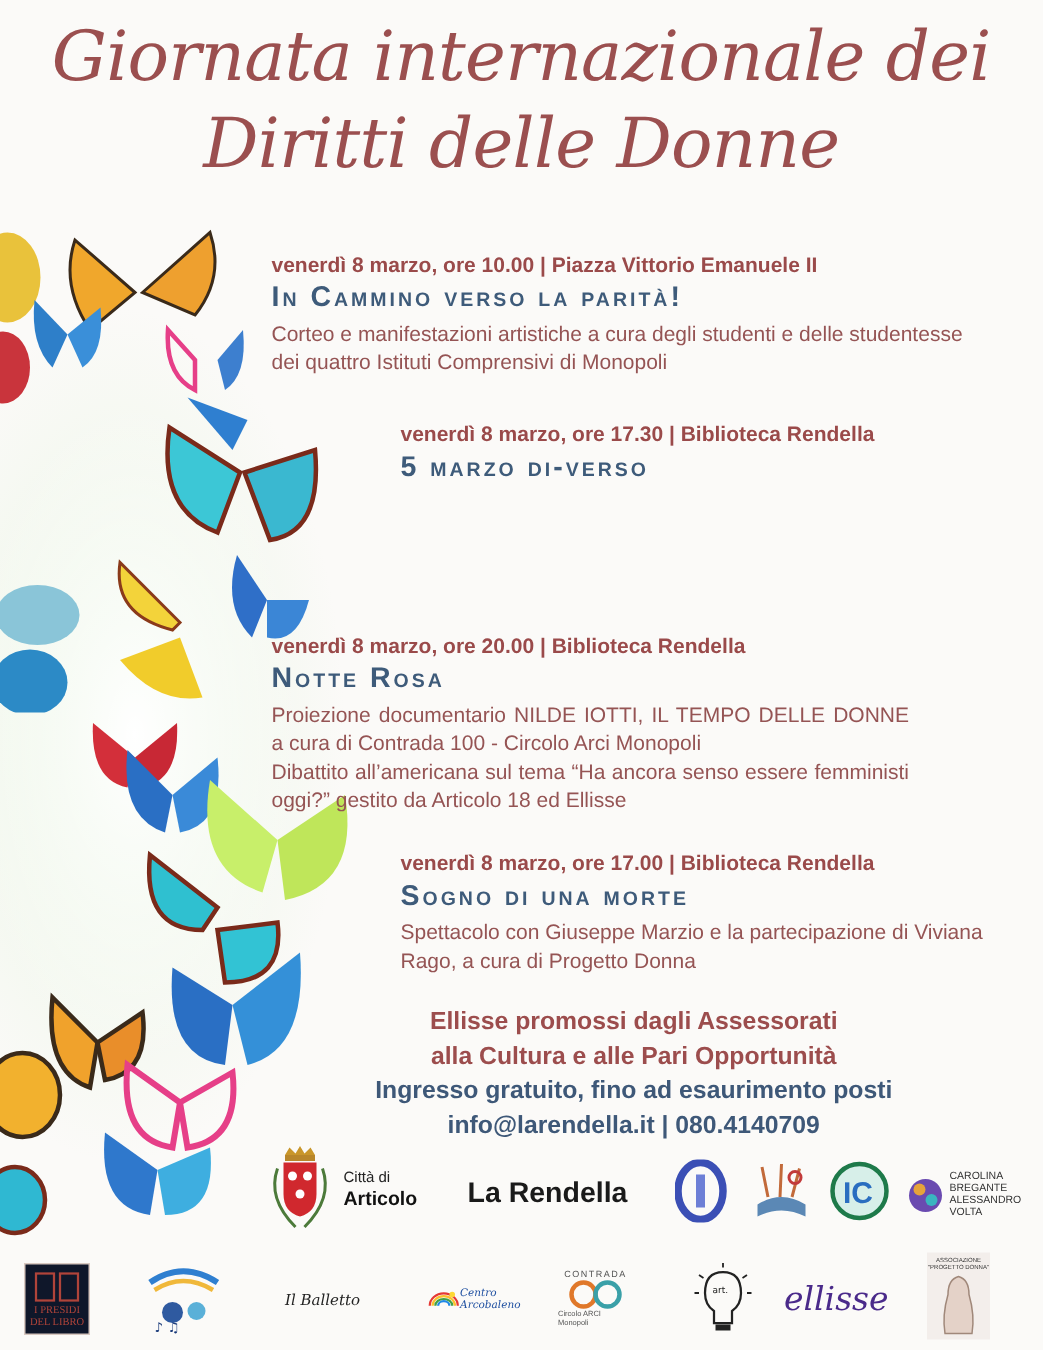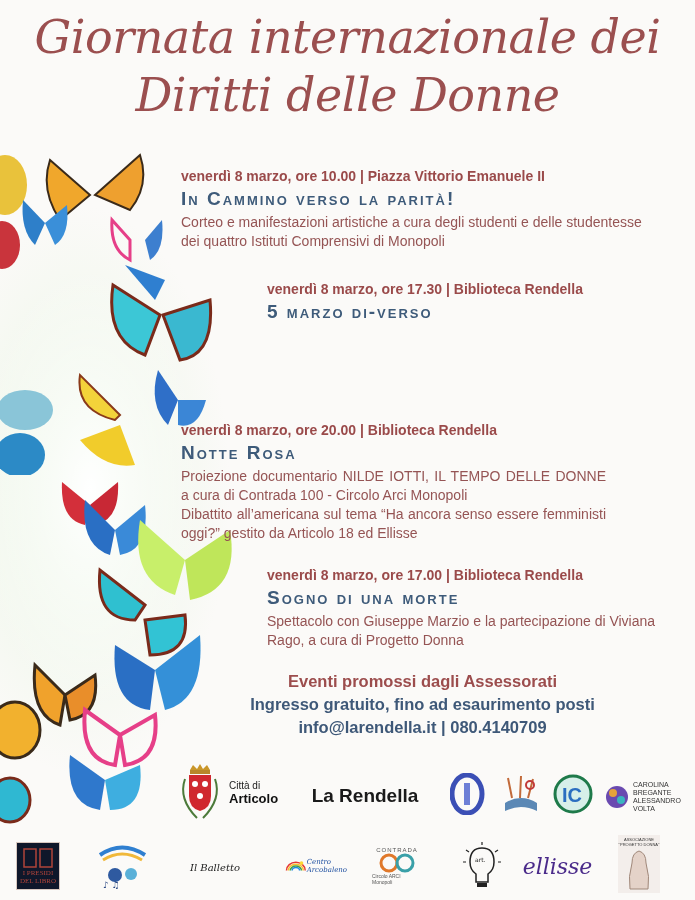"Eventi promossi dagli Assessorati" div.maroon { text: Eventi -> Ellisse }
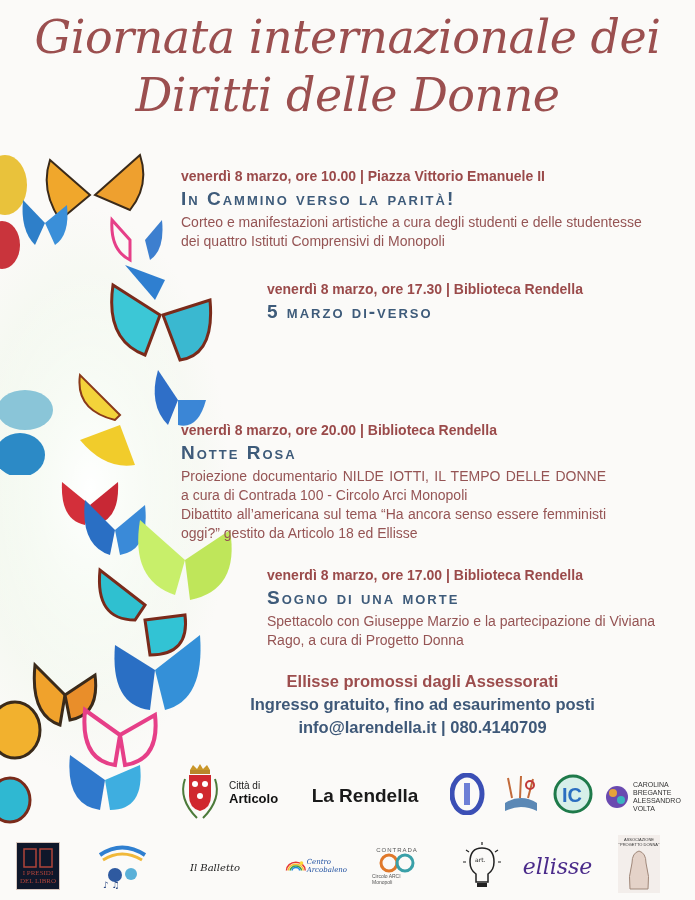"alla Cultura e alle Pari" div.maroon { html: none -> <div>alla Cultura e alle Pari Opportunità</div> }
